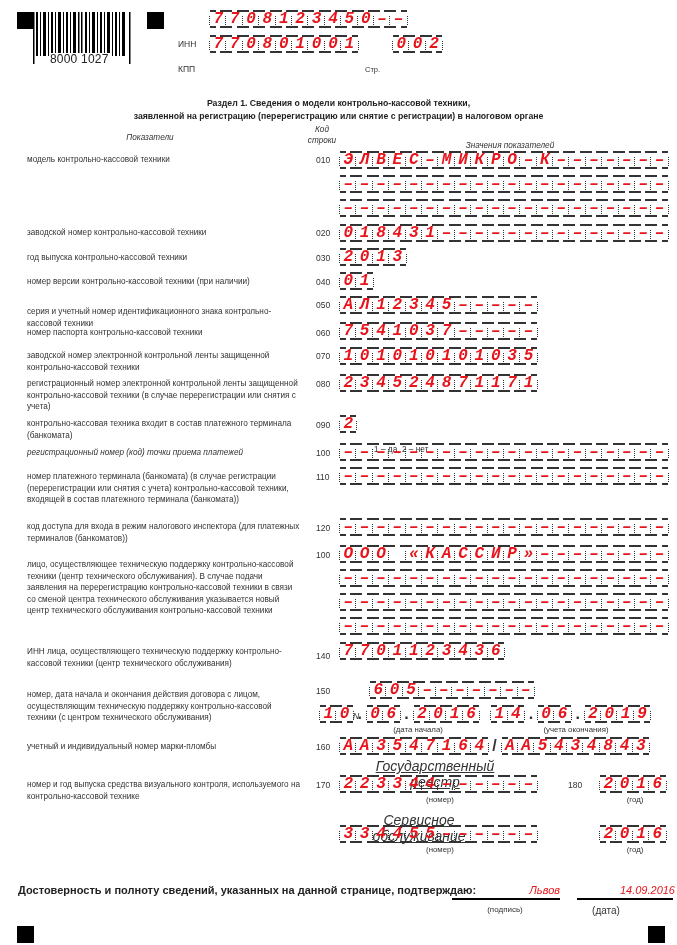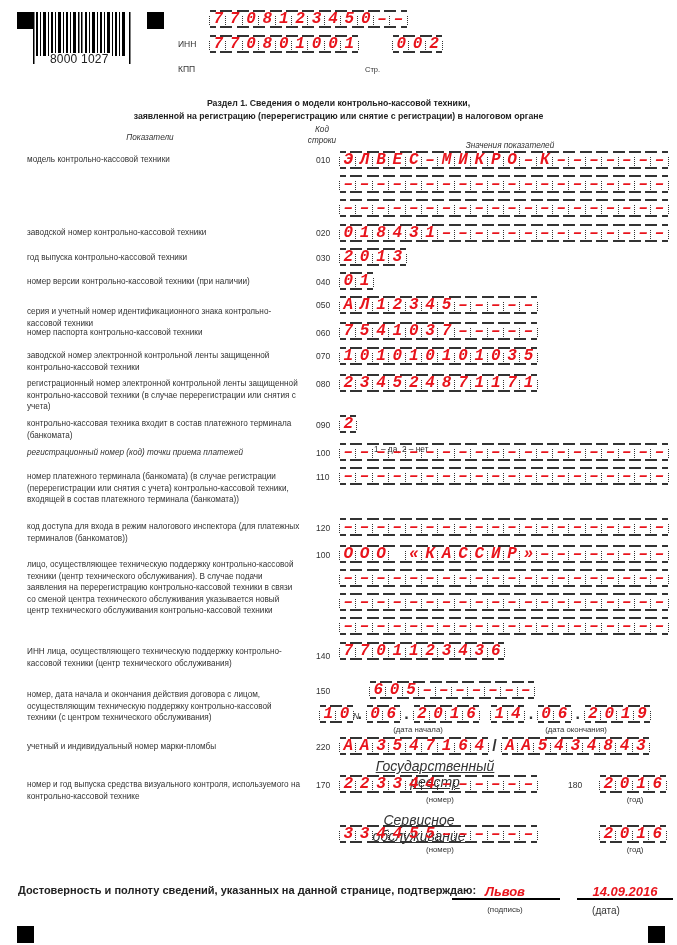"(дата окончания)" div.note { text: дата -> учета }
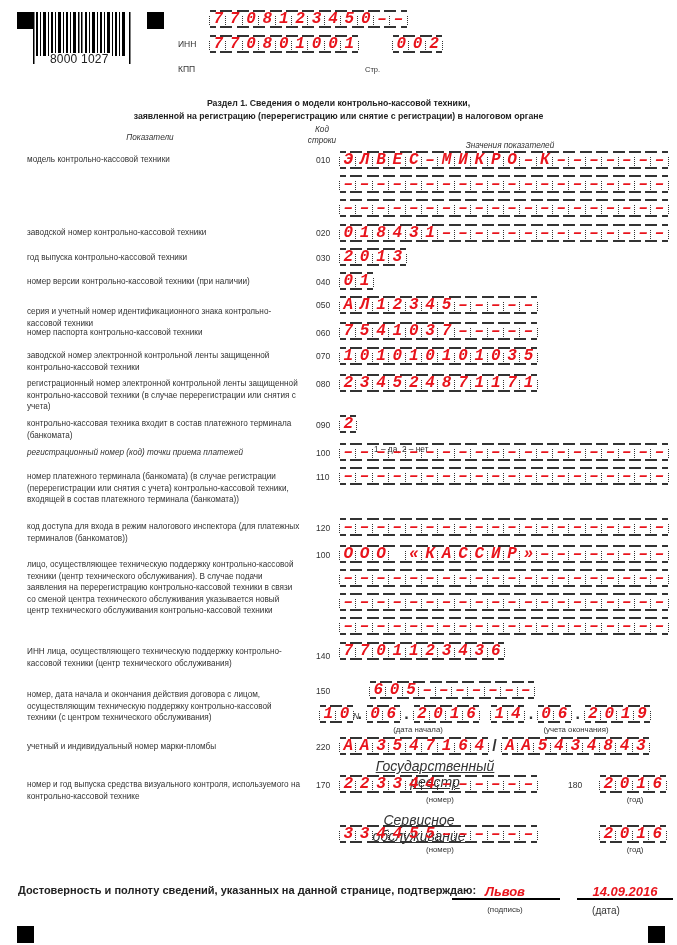"220" div.code { text: 220 -> 160 }
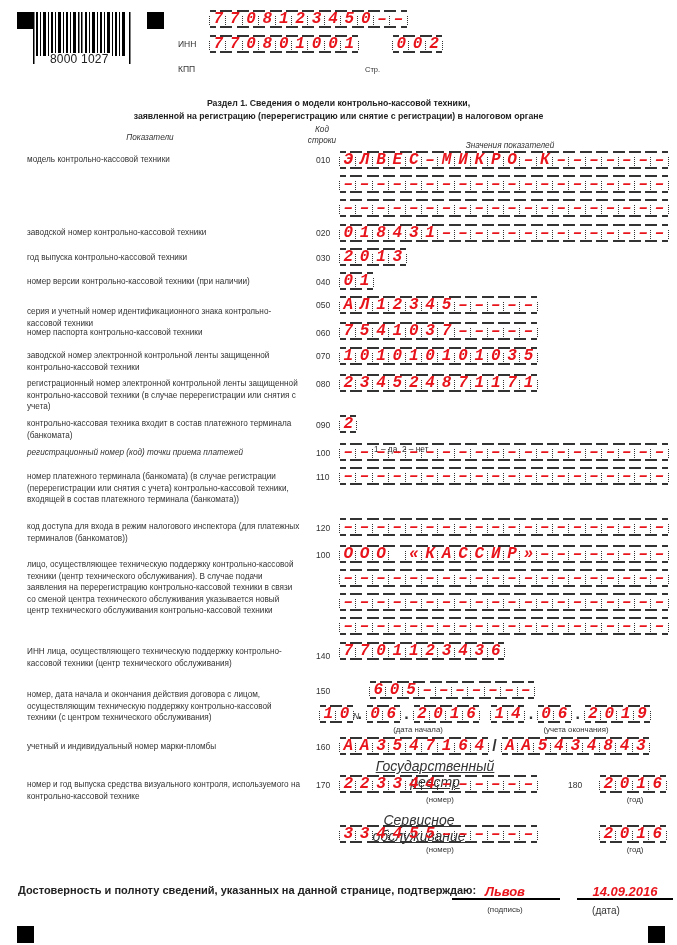"Львов" .sigval { font-size: 13px -> 11px; font-weight: bold -> normal; text-align: center -> right }
